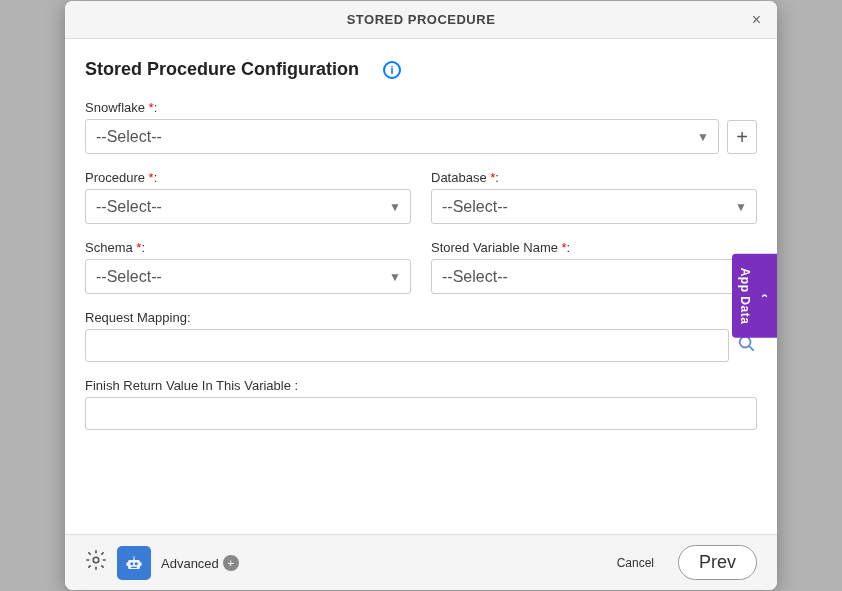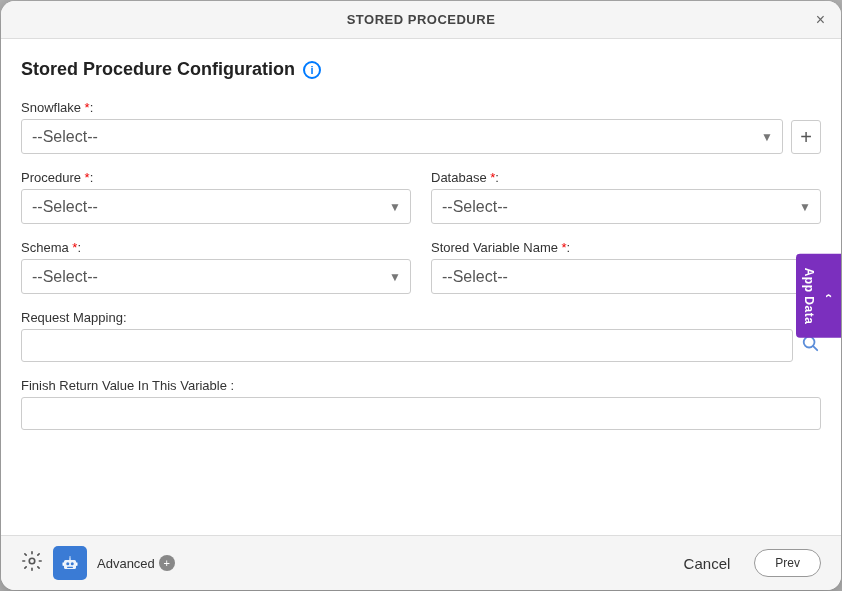"STORED PROCEDURE" .modal { border-radius: 14px -> 8px; width: 840px -> 712px }
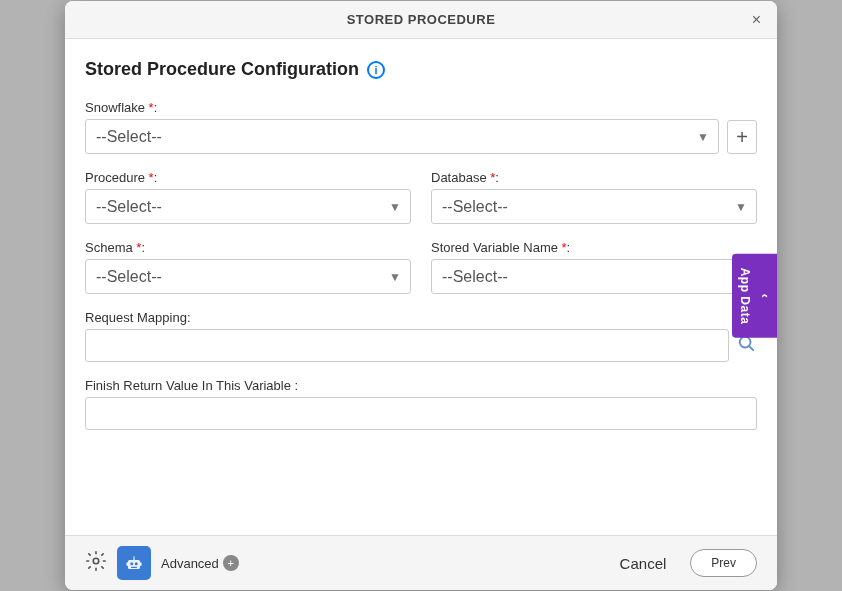"Stored Procedure Configuration" .page-title { gap: 8px -> 24px }
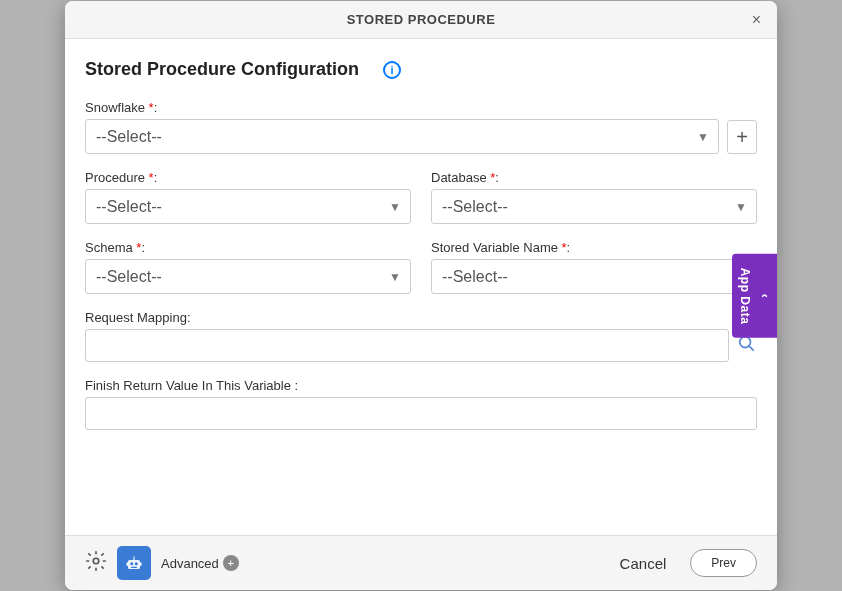"Cancel" .cancel-btn { font-size: 15px -> 12px }
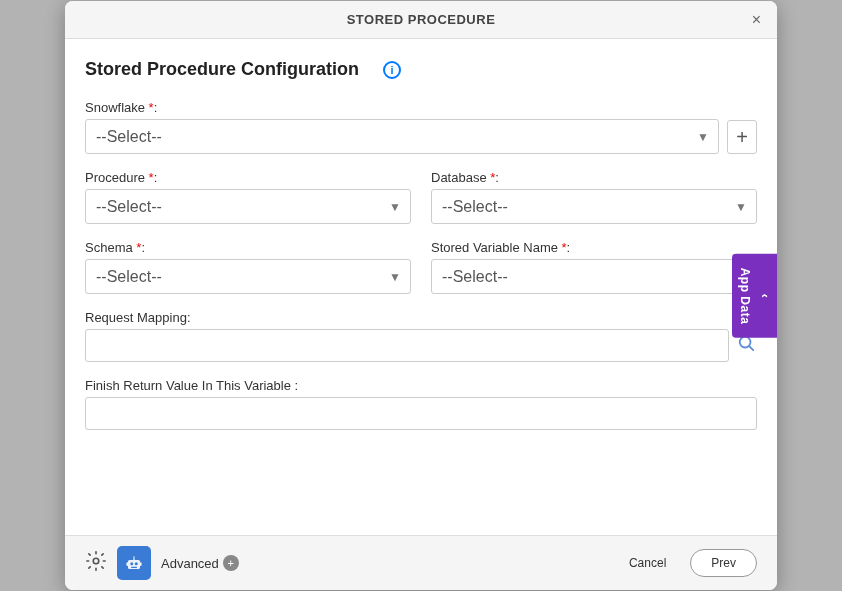"Prev" .prev-btn { font-size: 12px -> 18px }
